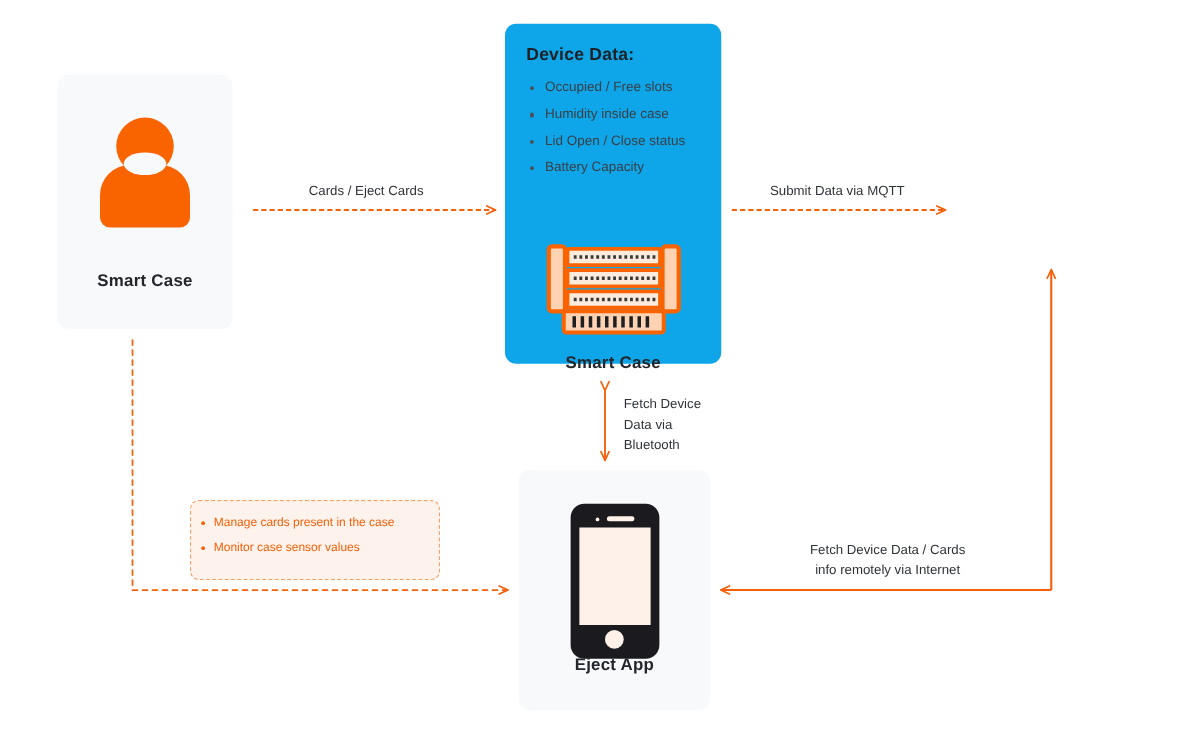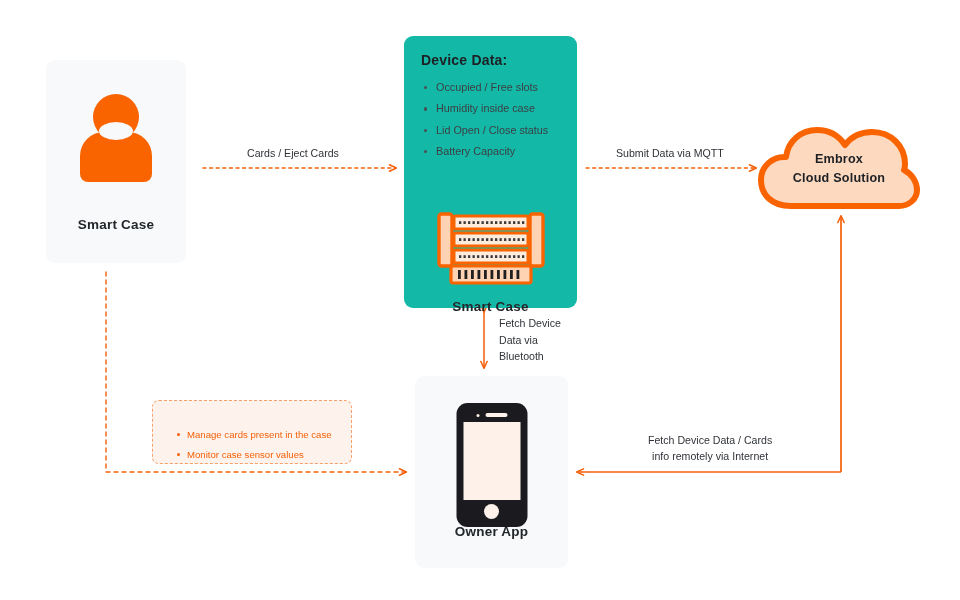"Device Data:" .panel-device { background: #14b8a6 -> #0ea5e9; top: 36px -> 19px }
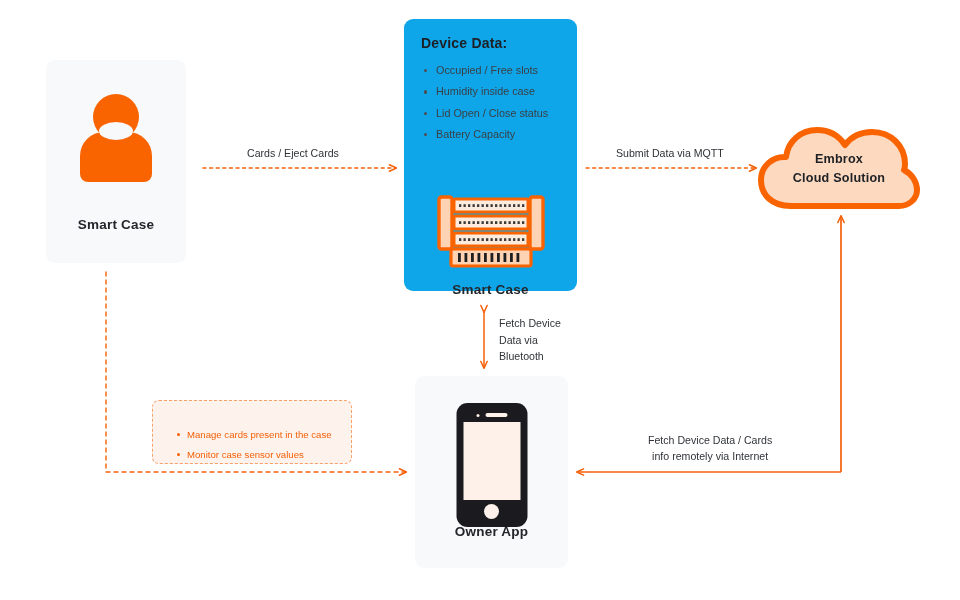"Embrox" div.cloud-wrap { html: <div> <svg> <path></path> </svg> <div> <div>Embrox</div> <div>Cloud Solution</div> </div> </div> -> none }
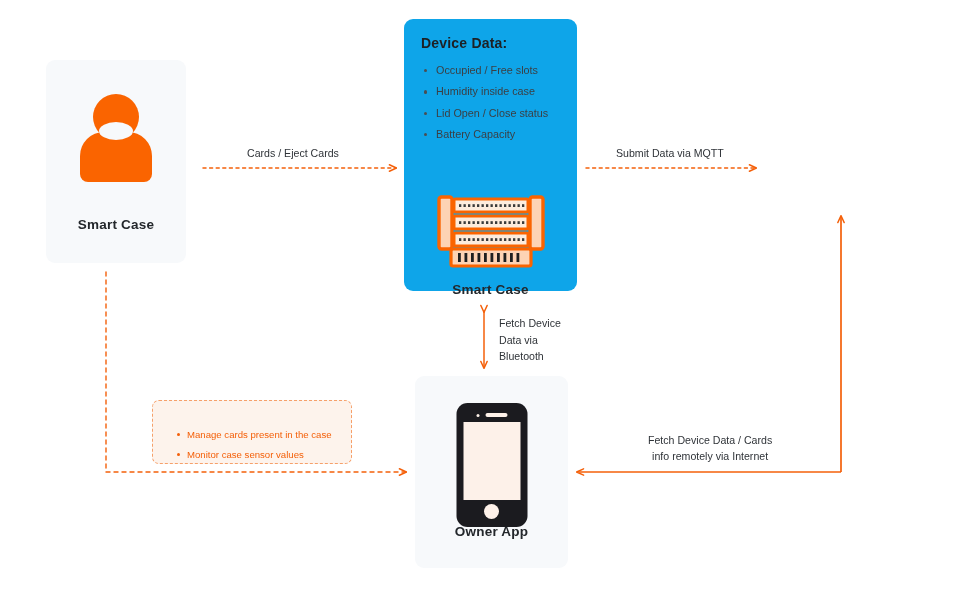"Manage cards present in the" .feature-list { margin: 16px -> 0 }
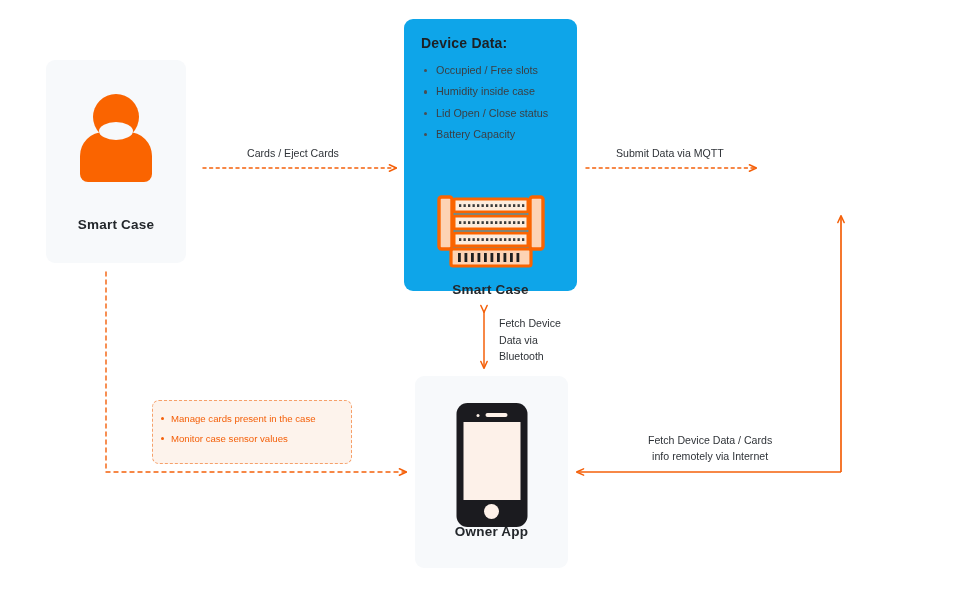"Owner App" div.card-label { text: Owner -> Eject }
